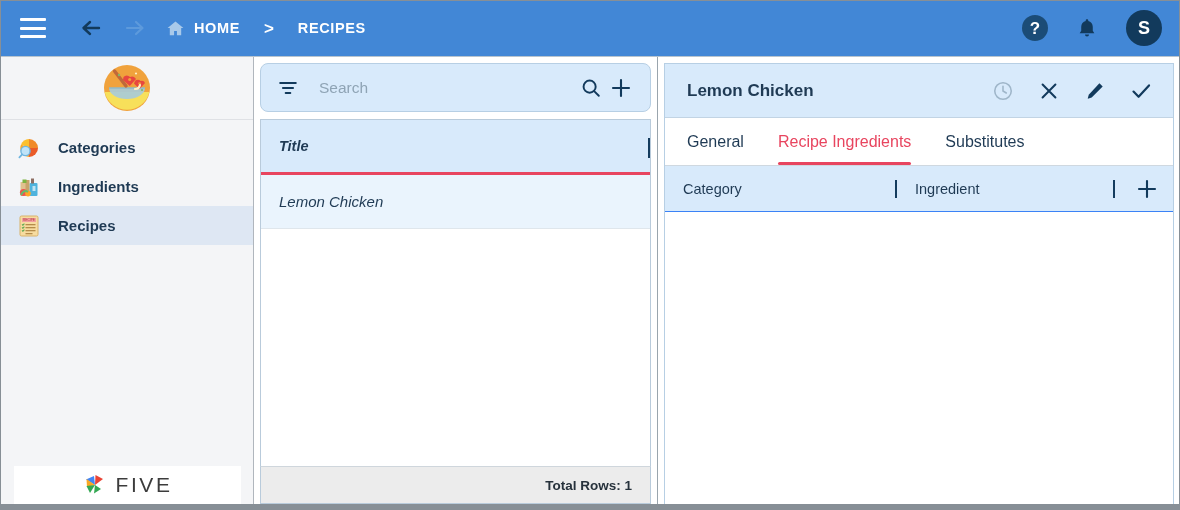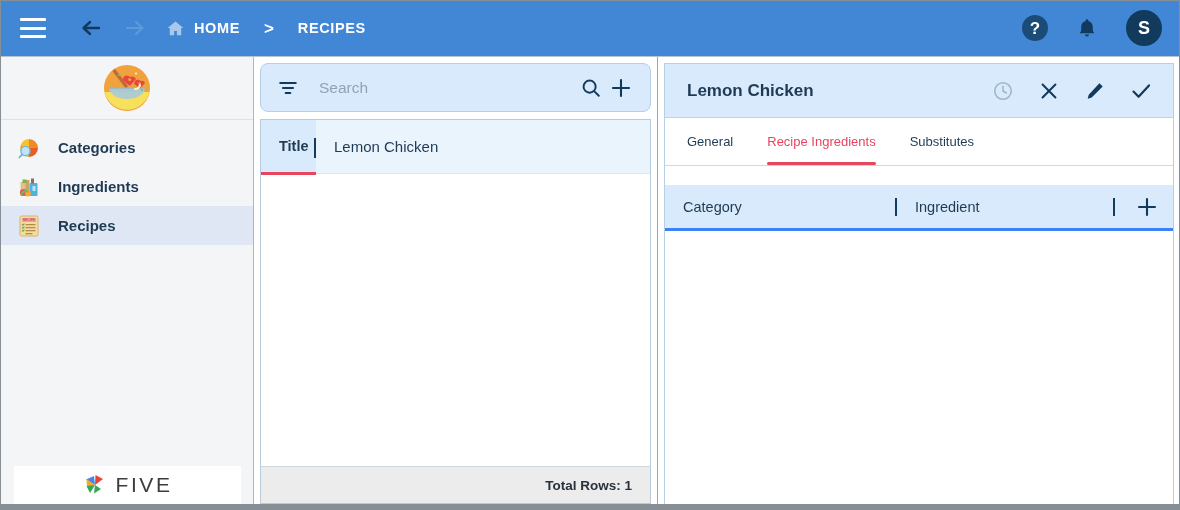"Title" .grid { flex-direction: row -> column; font-style: none -> italic }
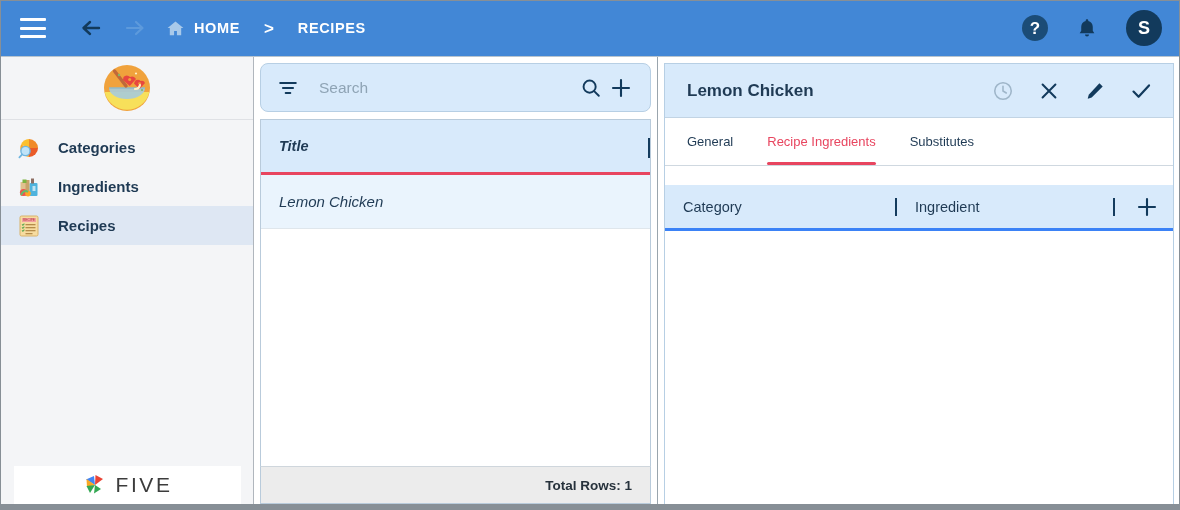"General" .tab { font-size: 13px -> 16px }
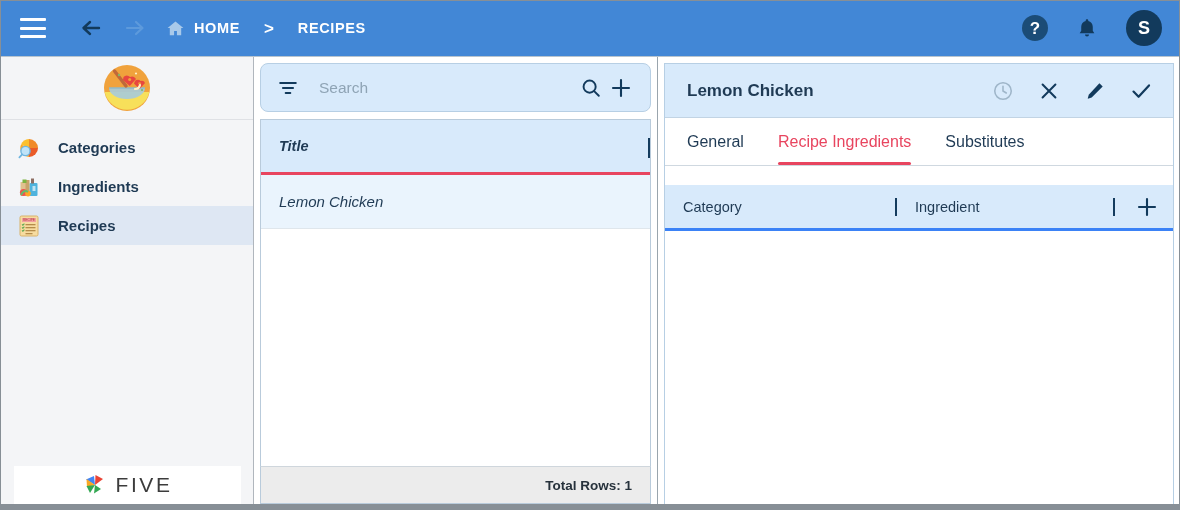"Category" .sub-head { border-bottom: 3px solid #3b82f6 -> 1px solid #3b82f6; margin-top: 19px -> none }
